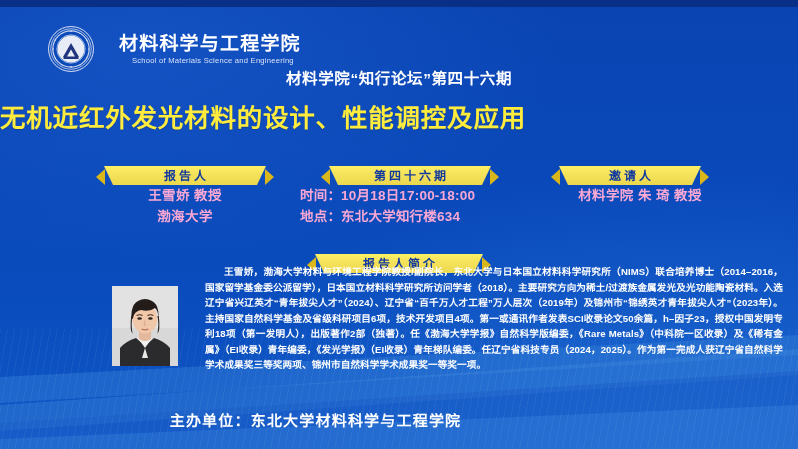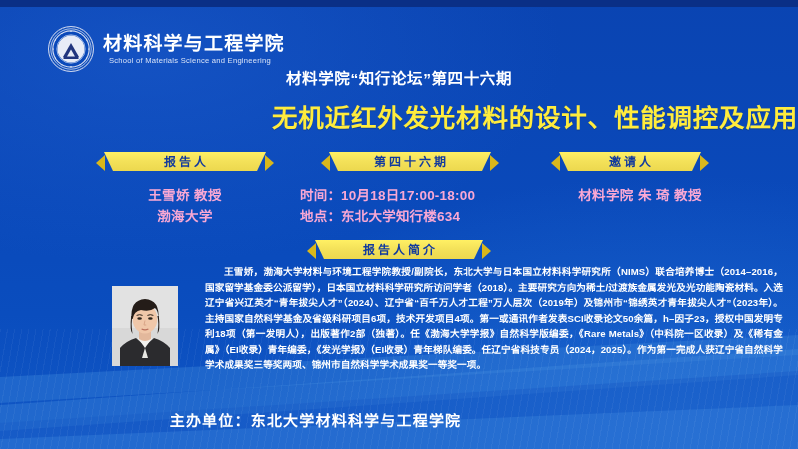"材料科学与工程学院" .header { gap: 9px -> 25px; text-align: none -> center }
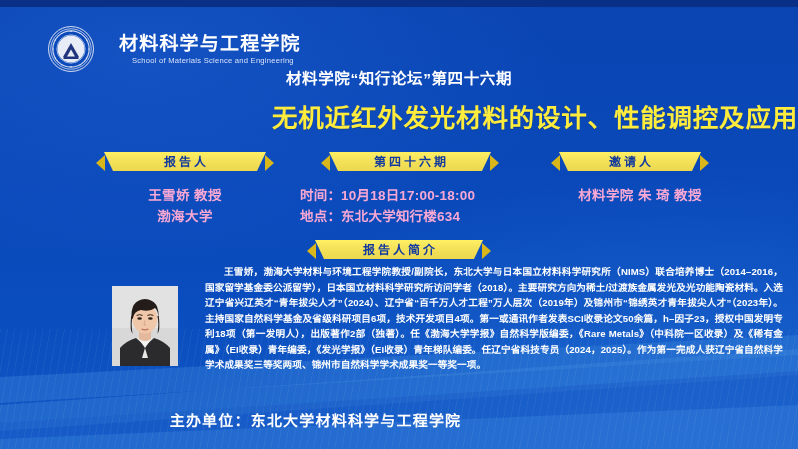"无机近红外发光材料的设计、性能调控及应用" .maintitle { text-align: right -> left }
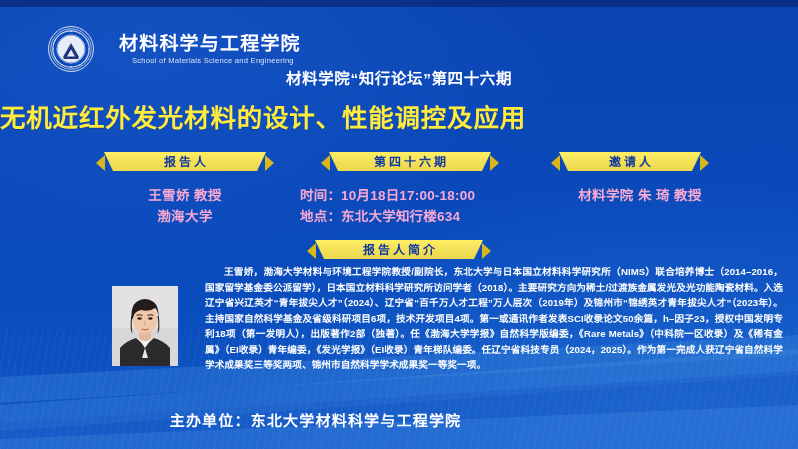"报告人" .ribbon { margin-top: none -> 14px }
